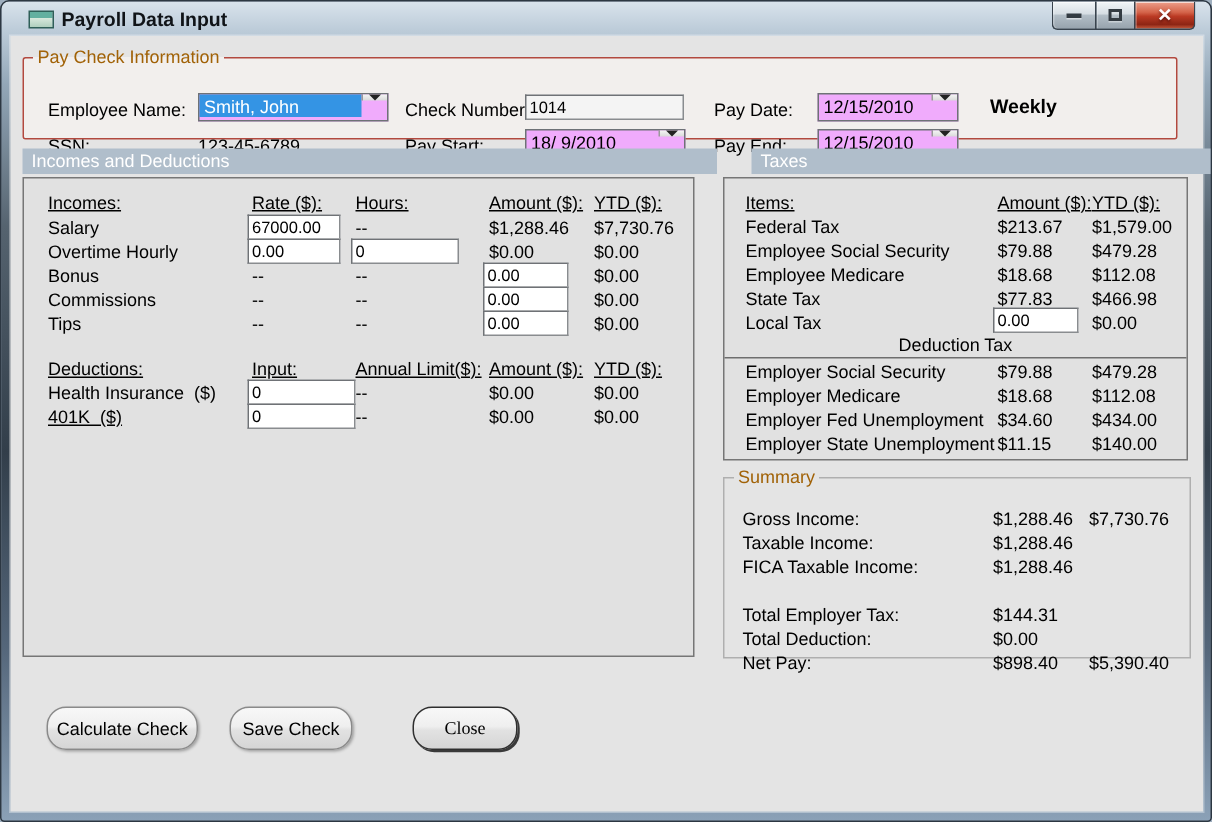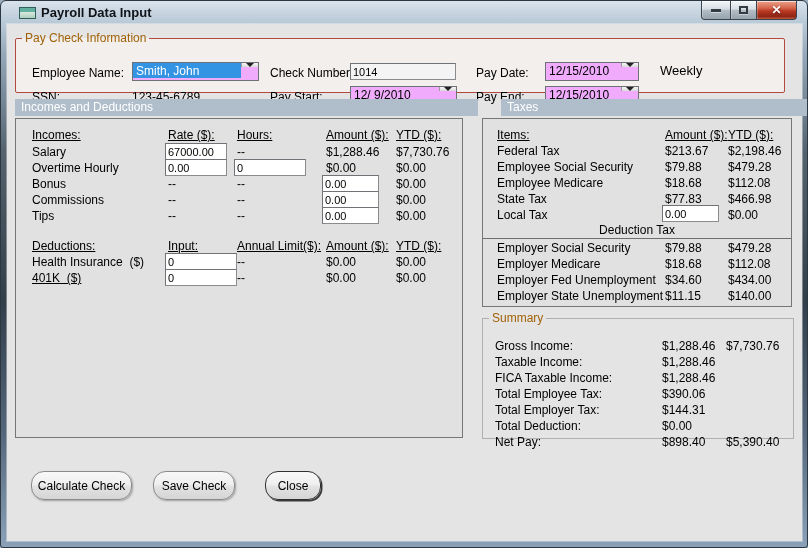"Weekly" .b { font-weight: normal -> bold }
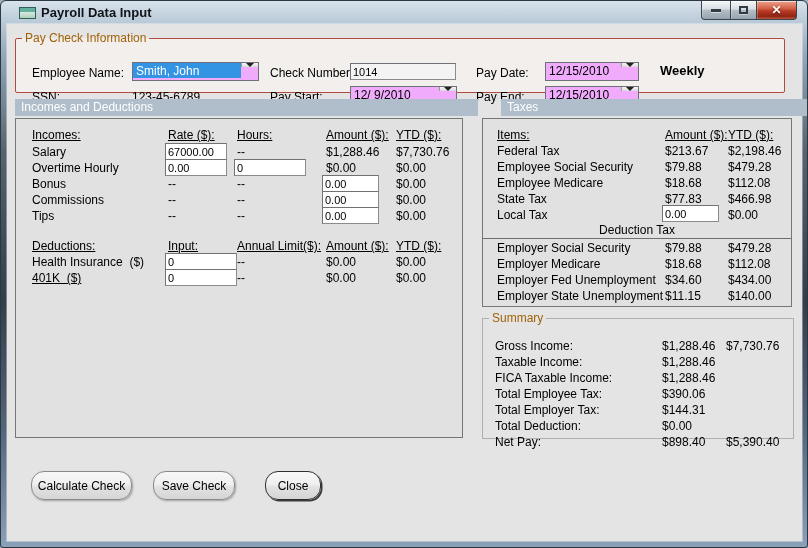"12/ 9/2010" div.val { text: 12/ -> 18/ }
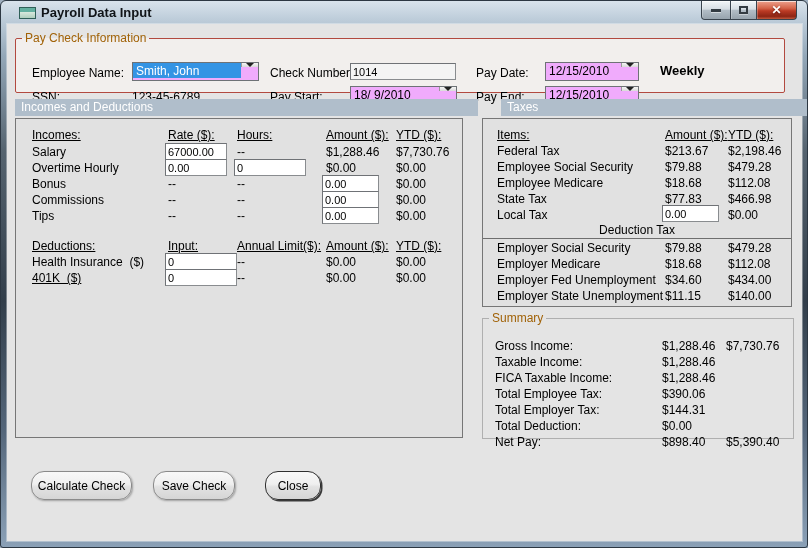"$2,198.46" span.t3 { text: $2,198.46 -> $1,579.00 }
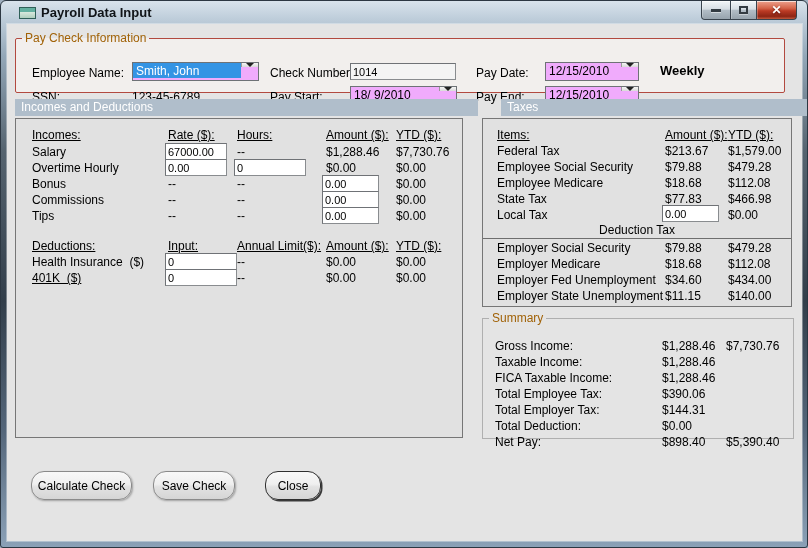"Total Employee Tax:" div.row { html: <div> <span>Total Employee Tax:</span> <span>$390.06</span> </div> -> none }
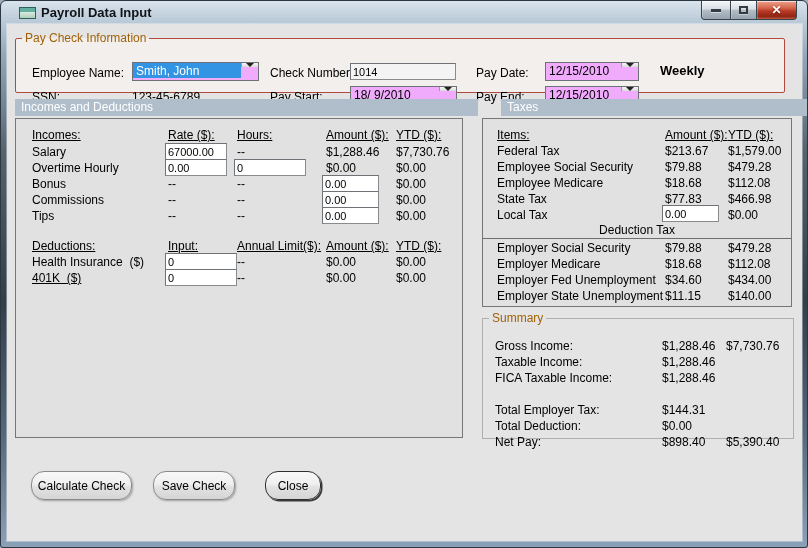"Close" .btn-close { font-family: none -> Liberation Serif, serif; left: 258px -> 268px; width: 56px -> 70px }
